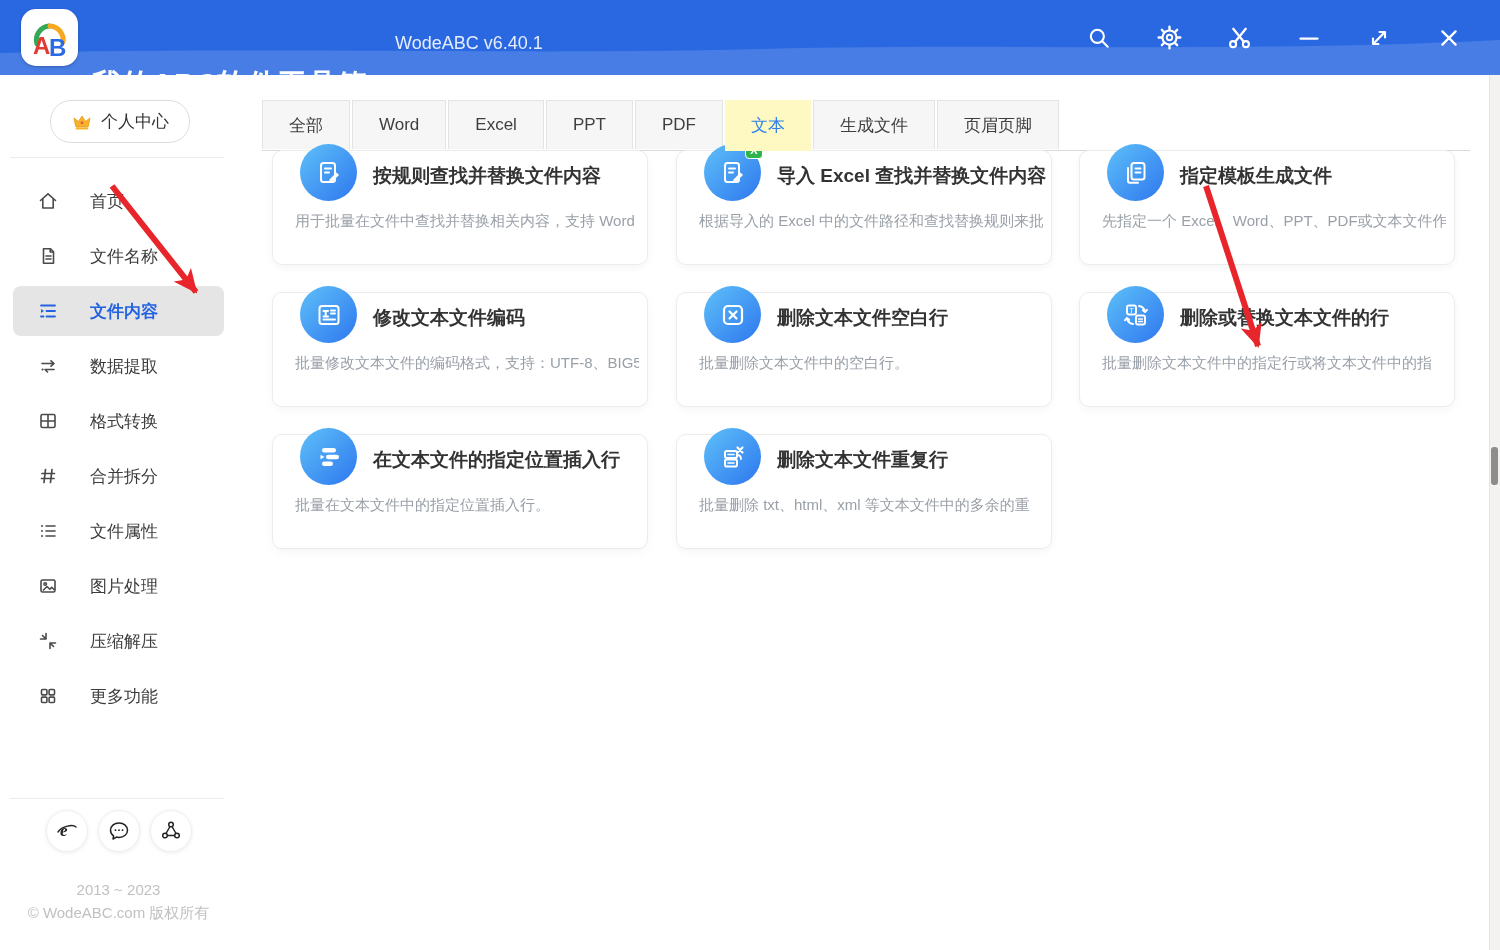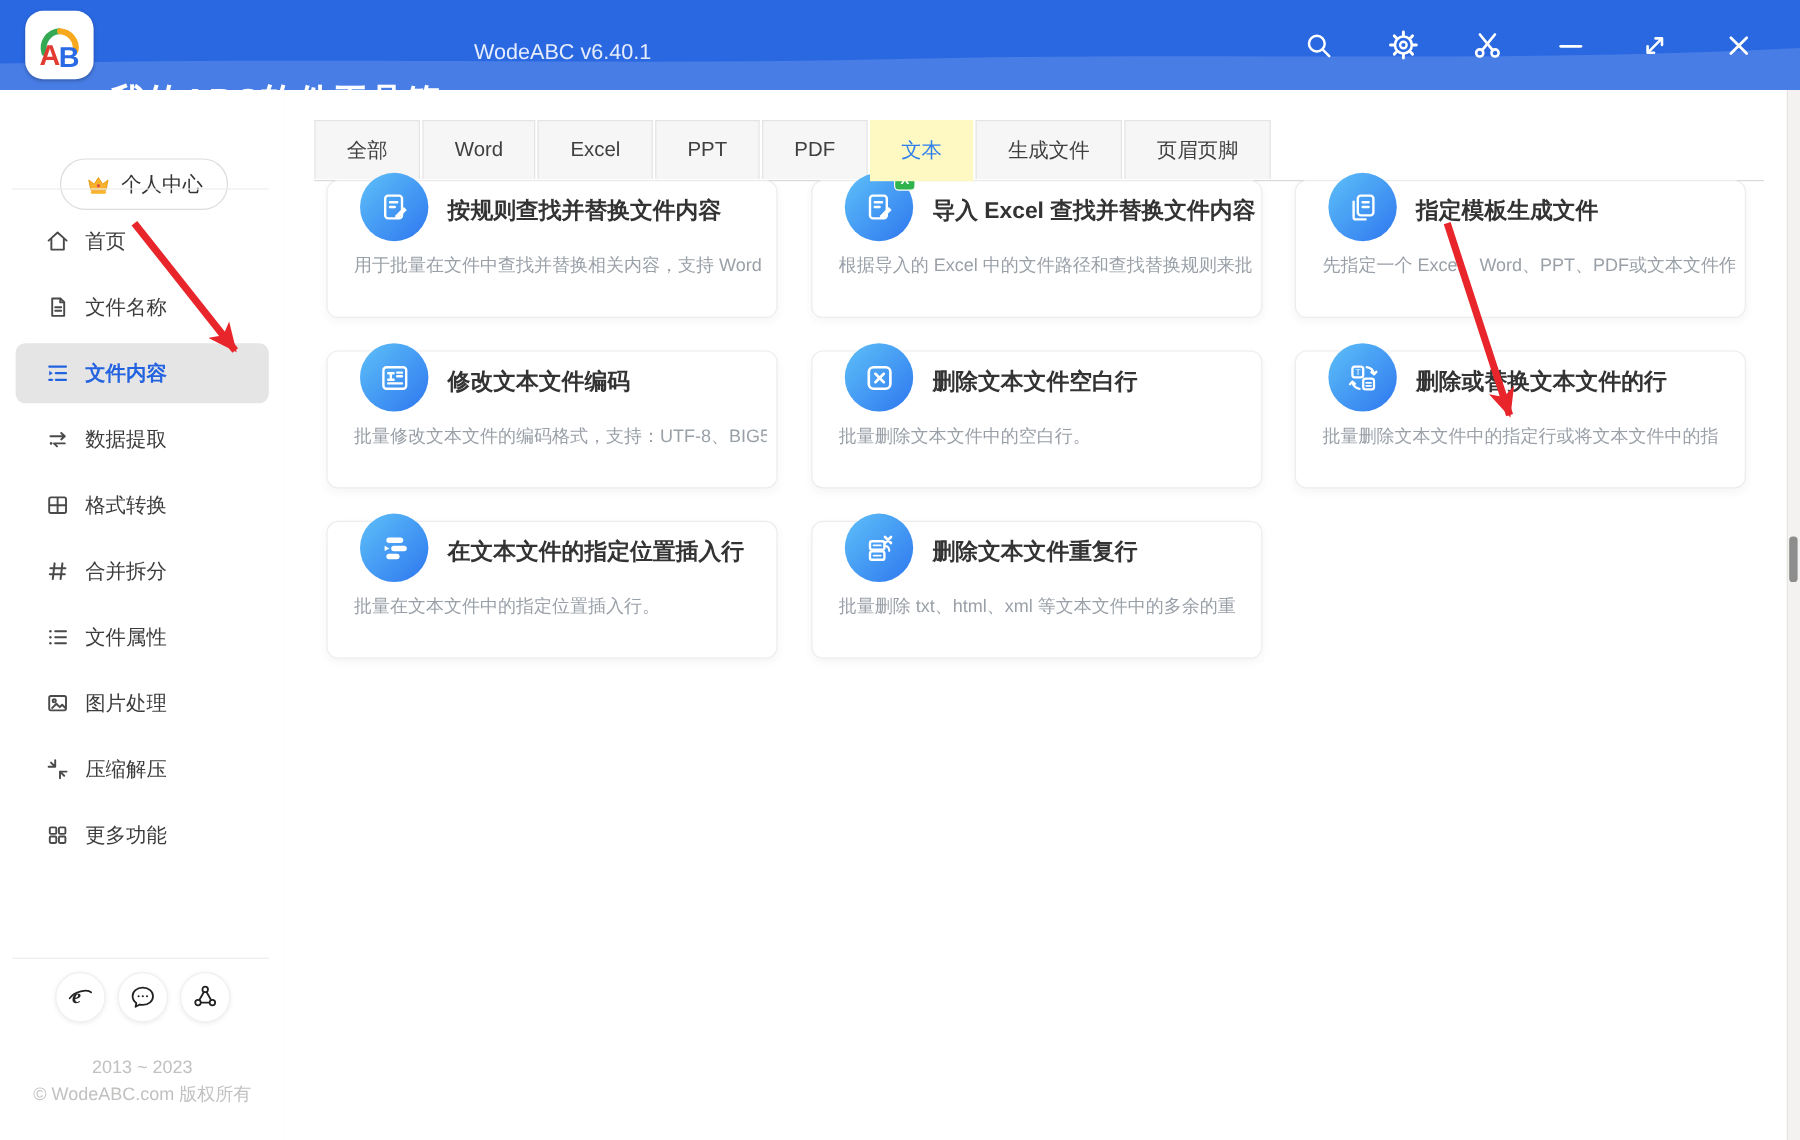"个人中心" .vip-btn { margin-top: 32px -> none }
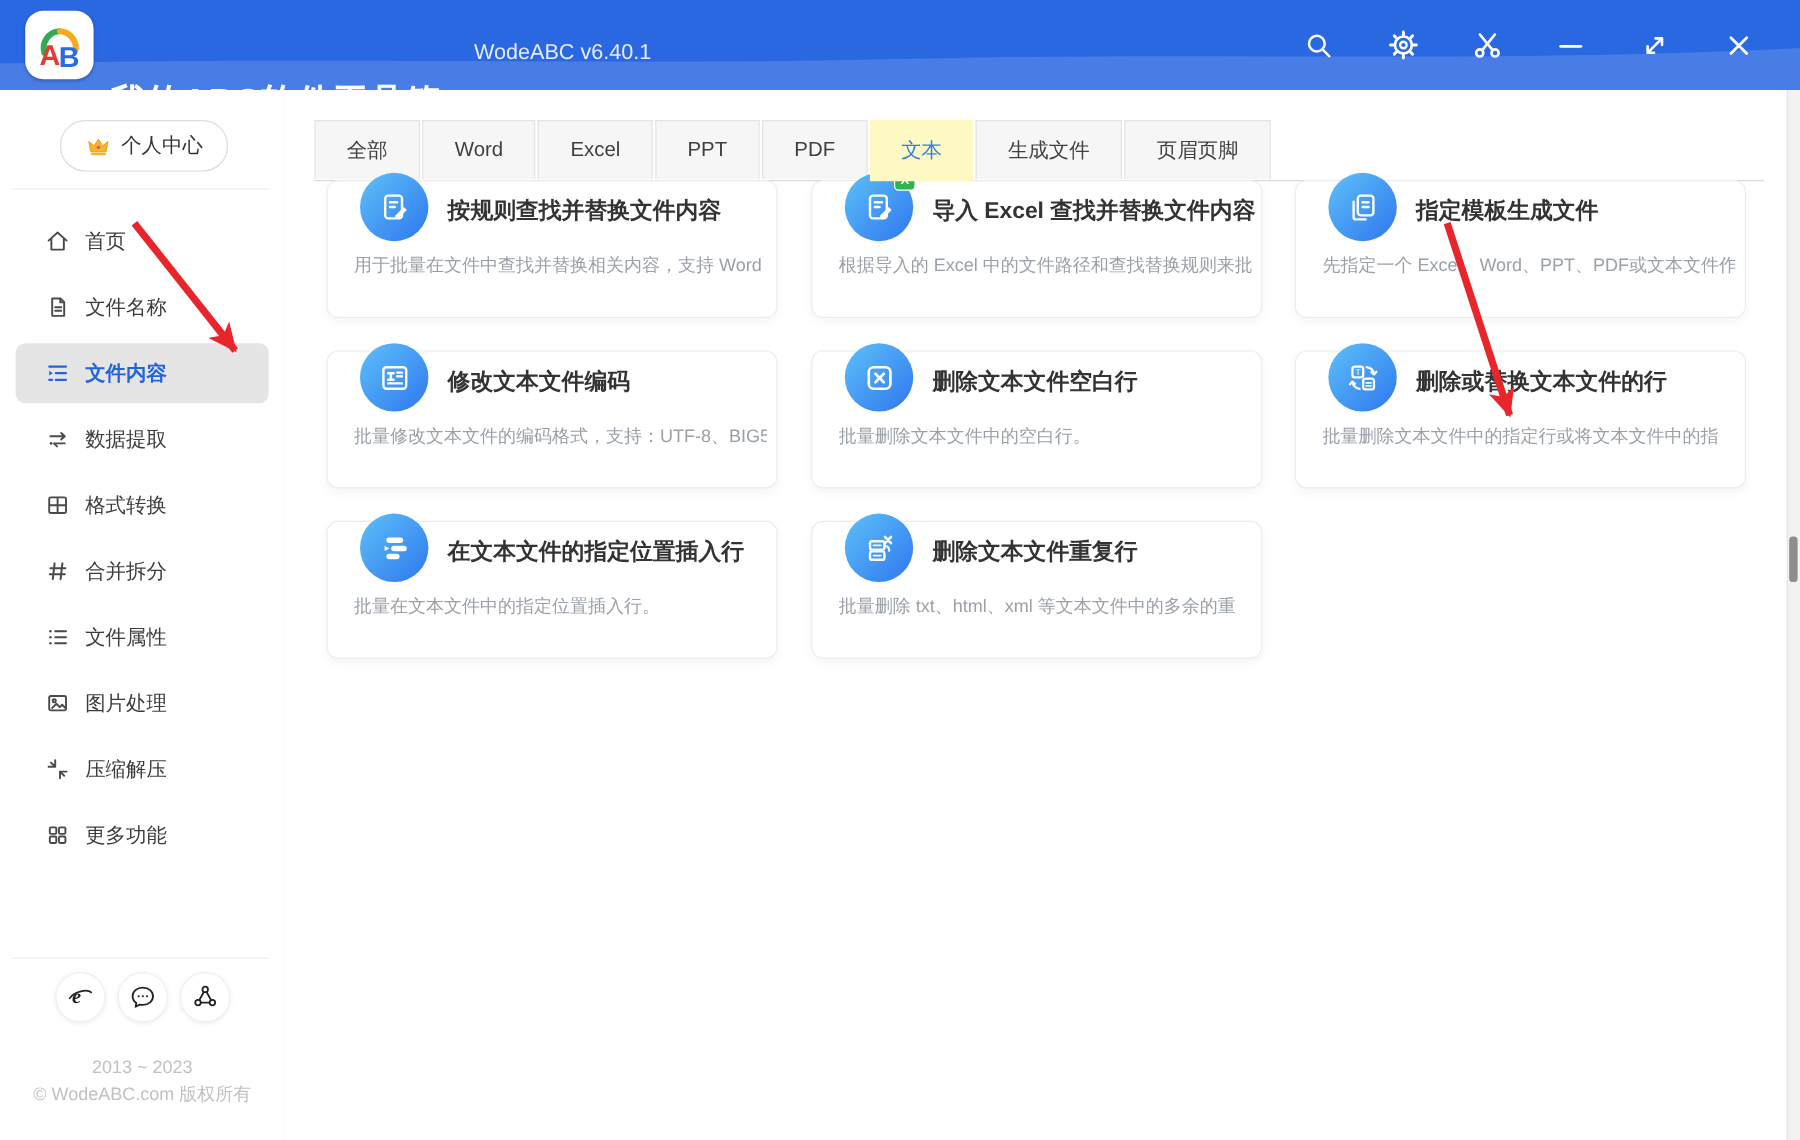"首页" .menu-item { gap: 13px -> 32px }
